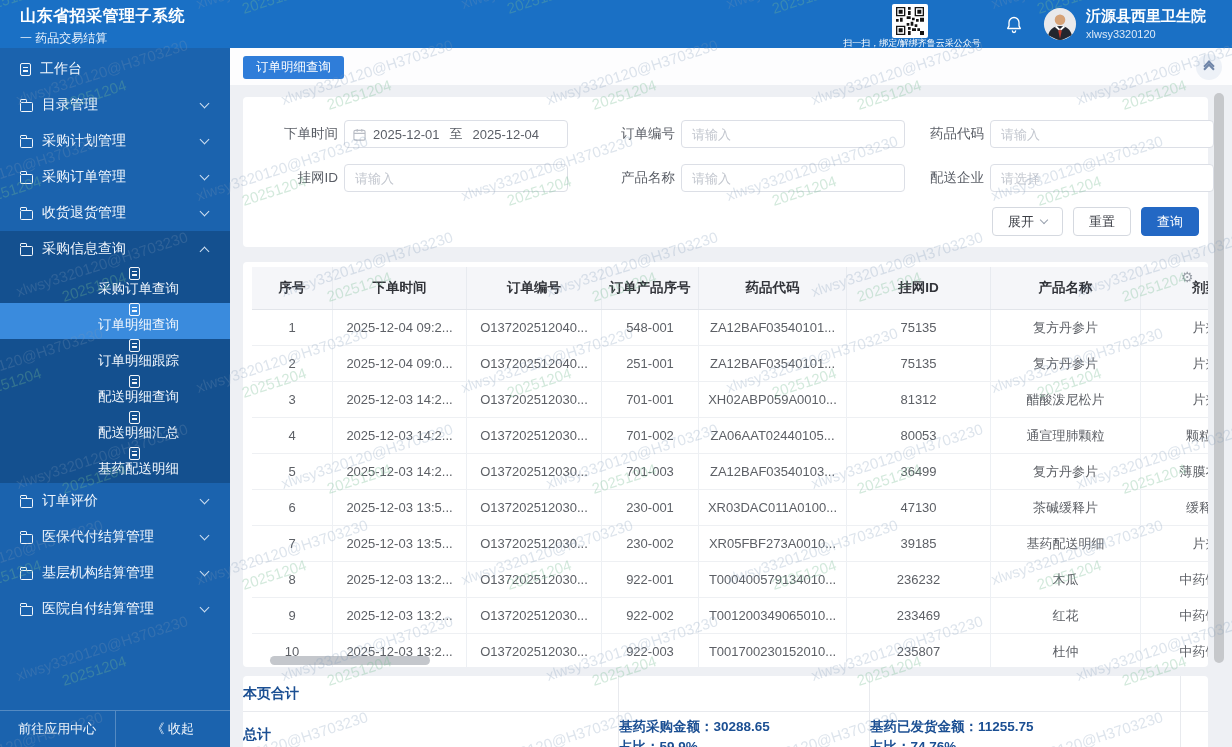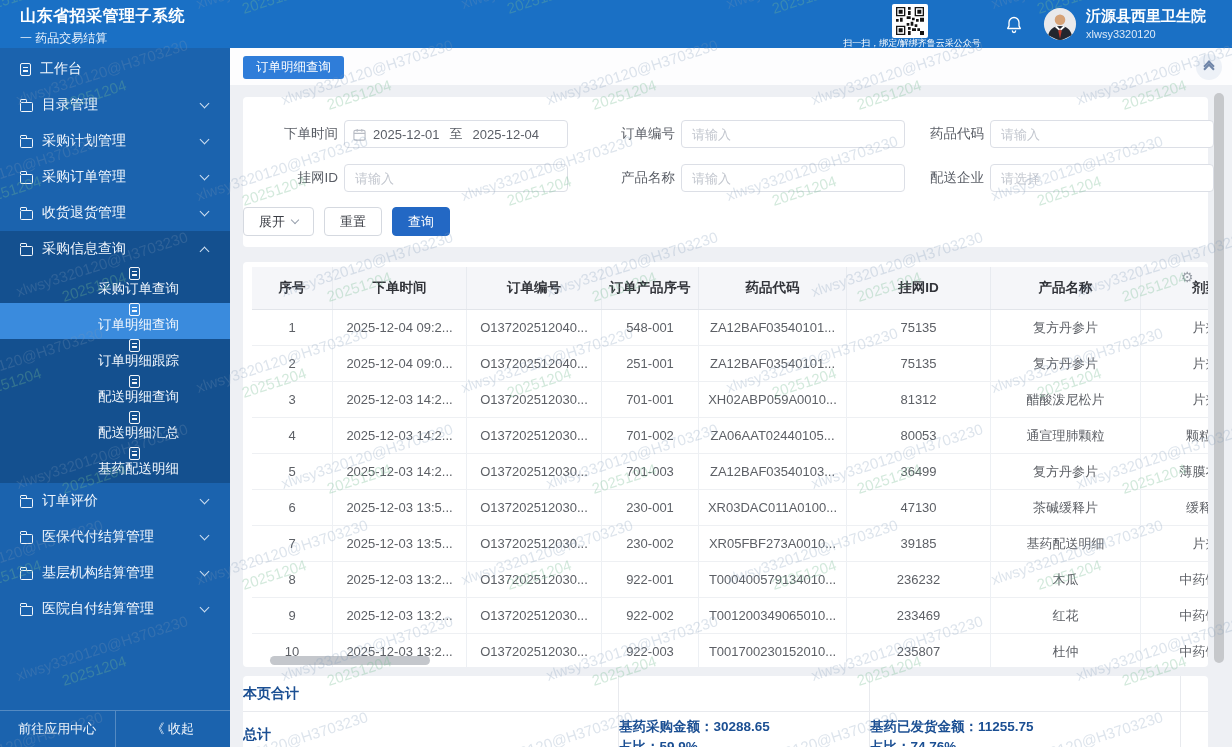"展开" .btn-row { justify-content: flex-start -> flex-end }
